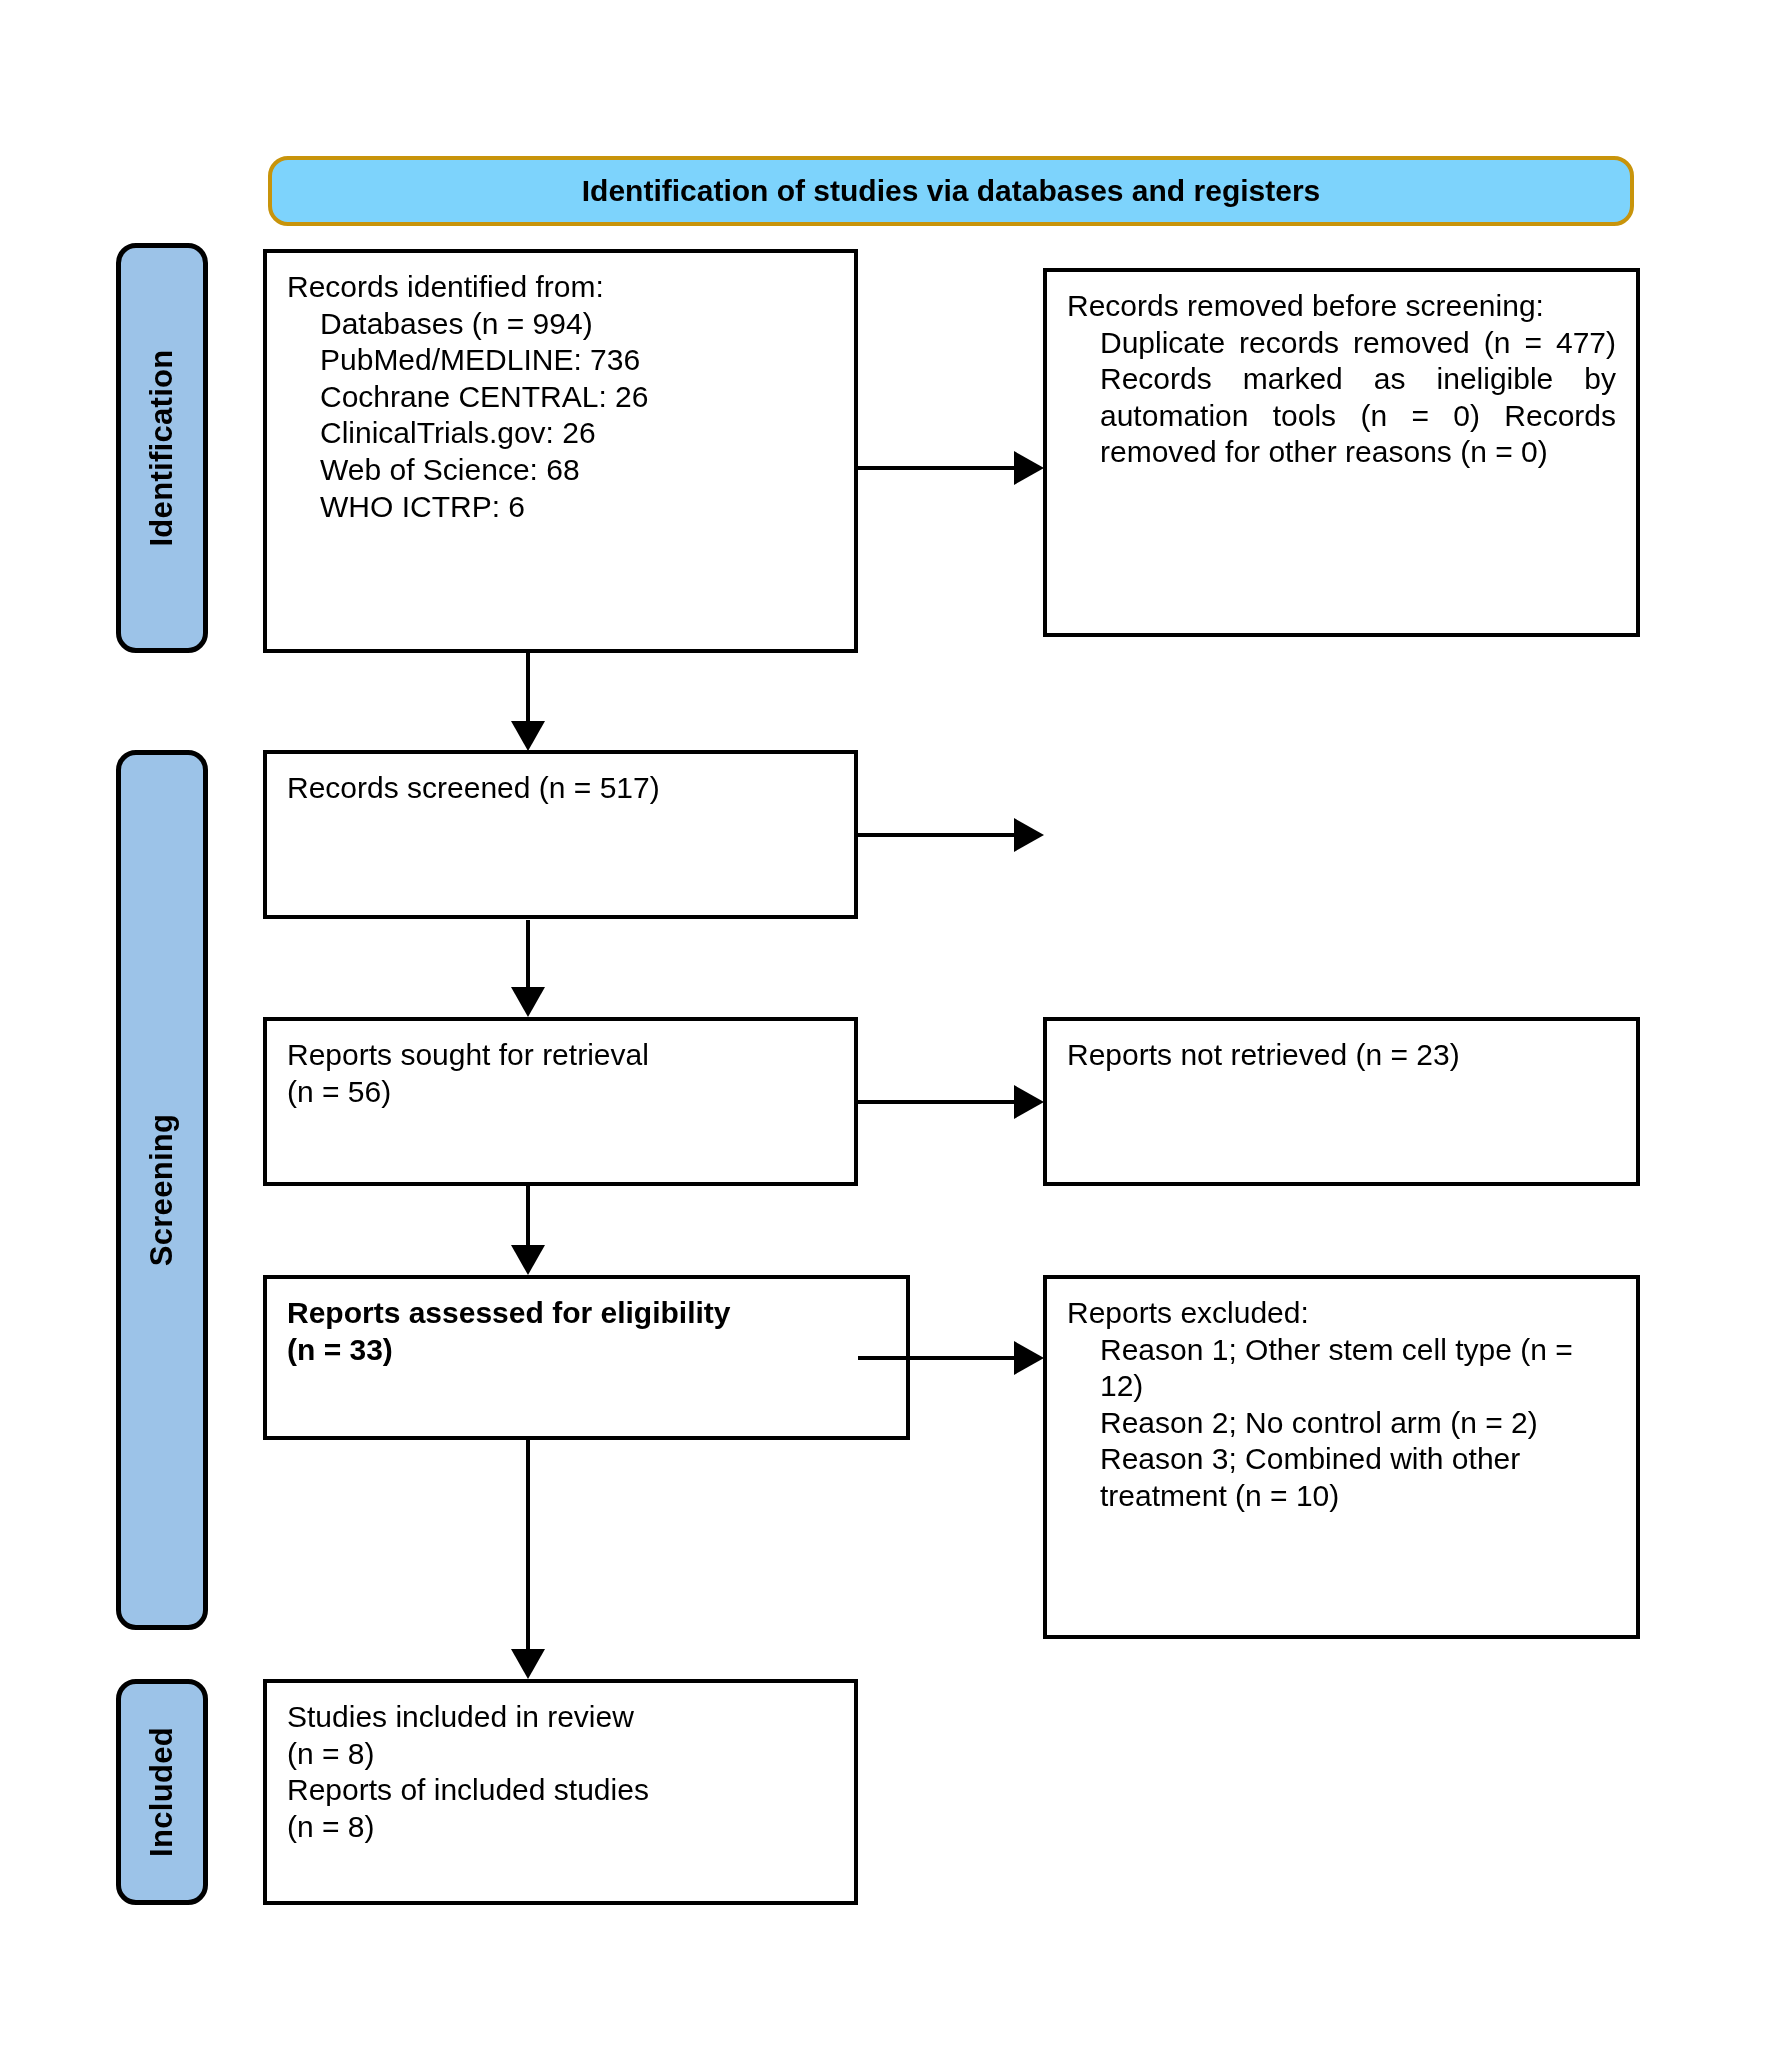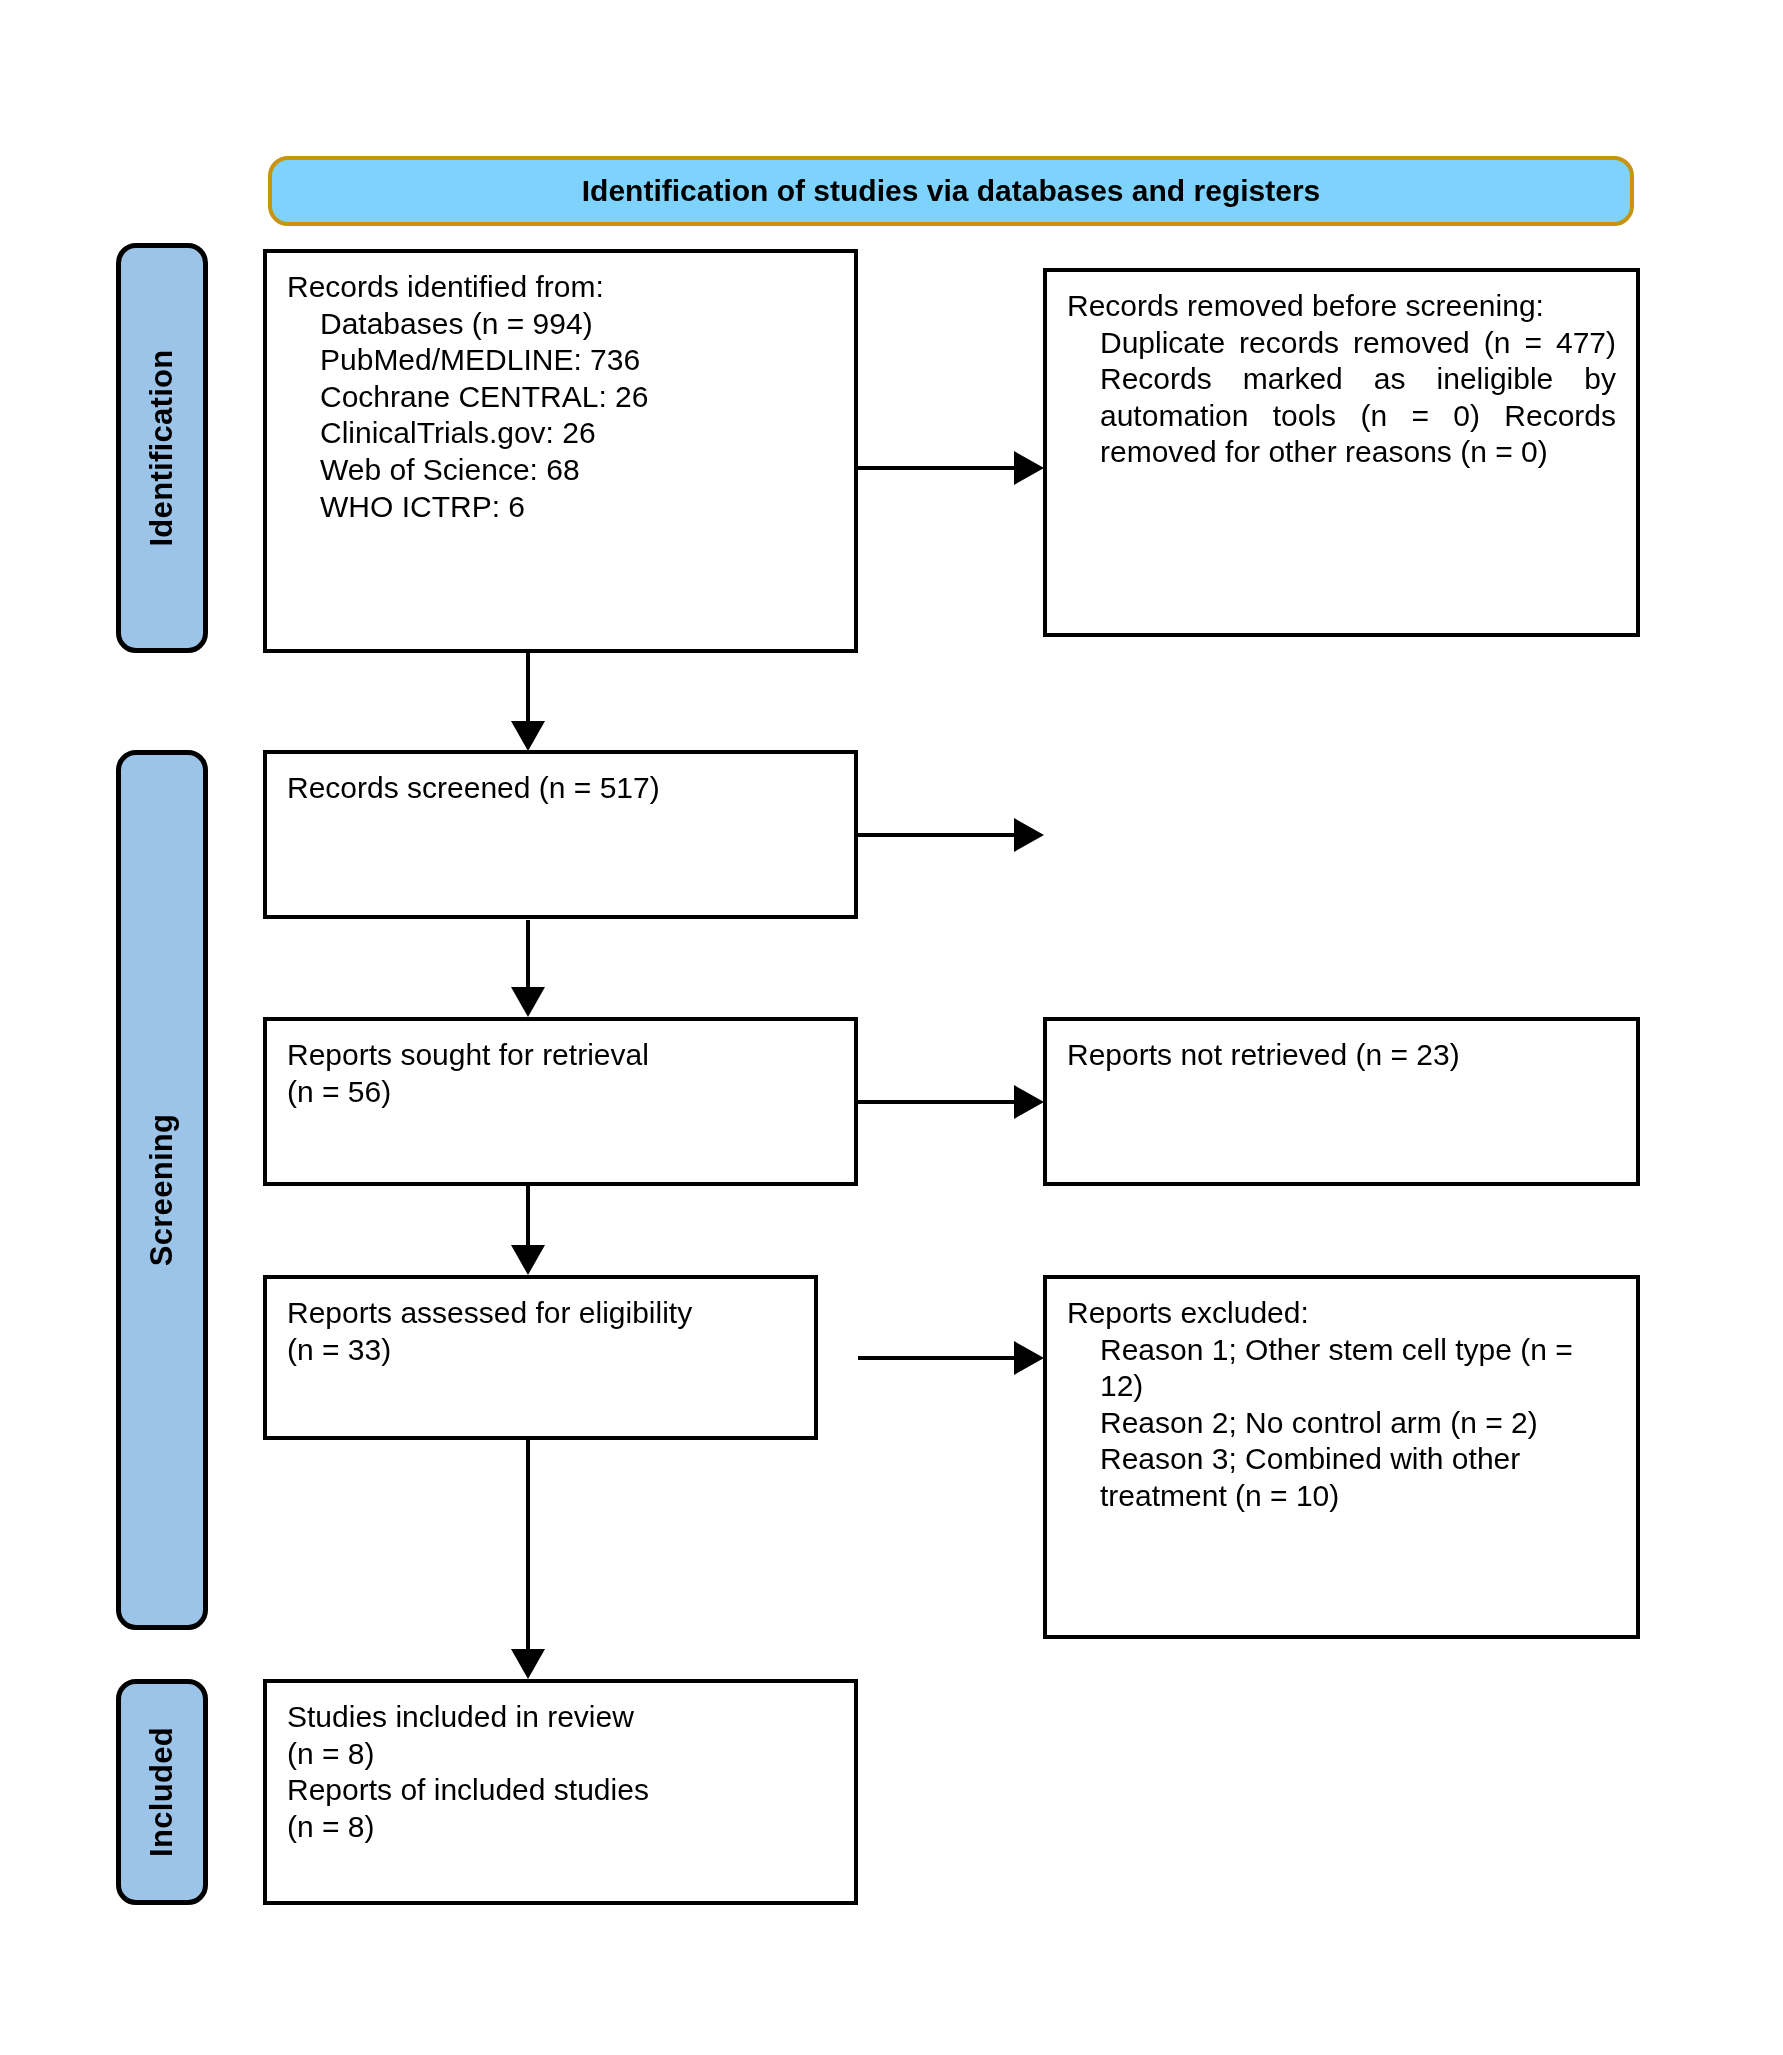"Reports assessed for eligibility" div.node-box { font-weight: none -> bold; width: 555px -> 647px }
